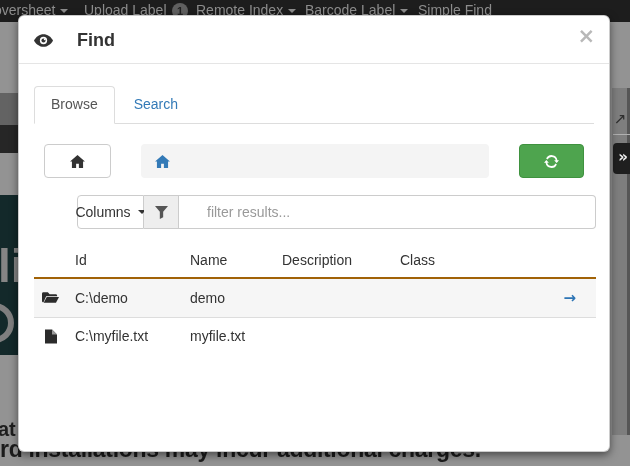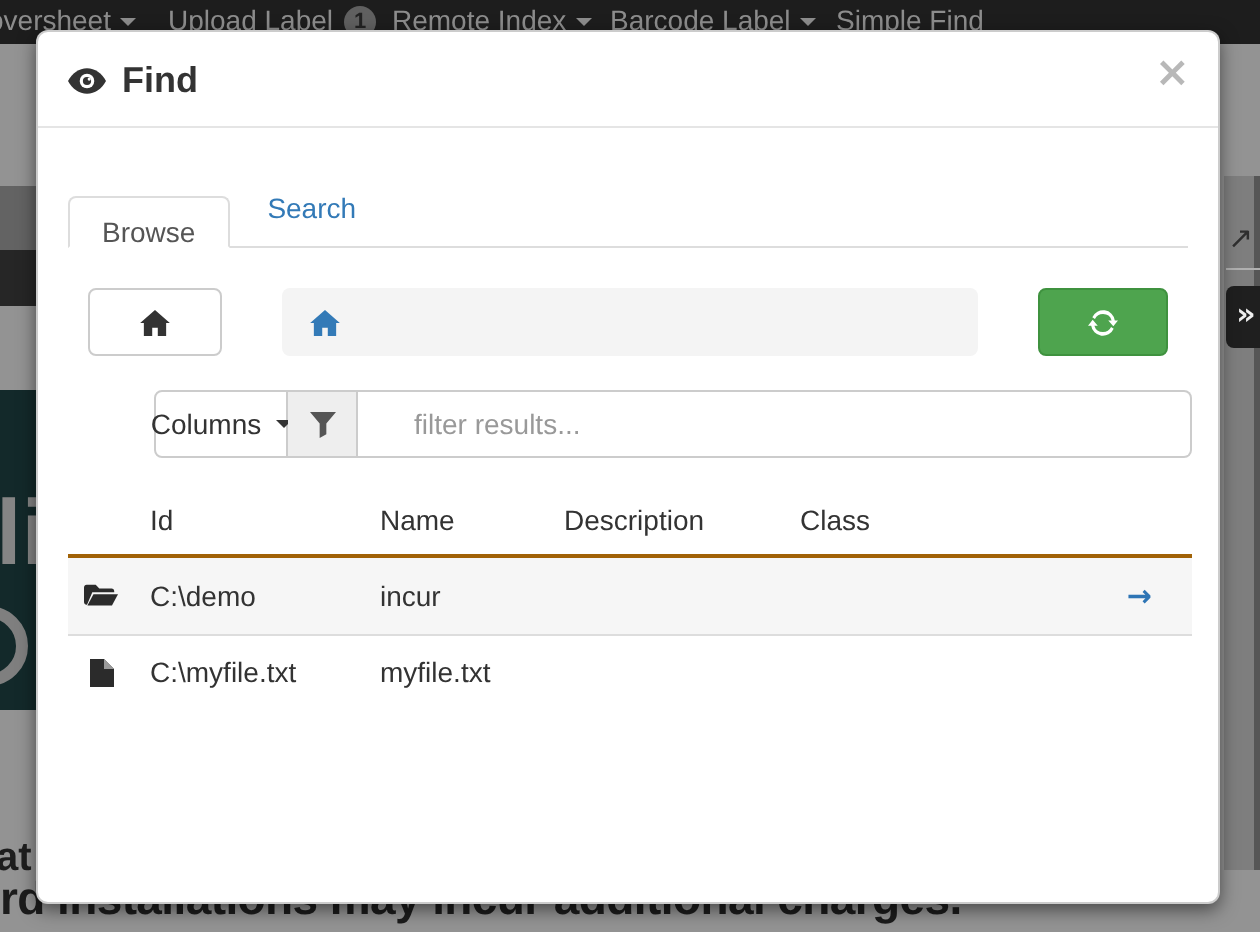"Find" .modal-title { gap: 8px -> 24px }
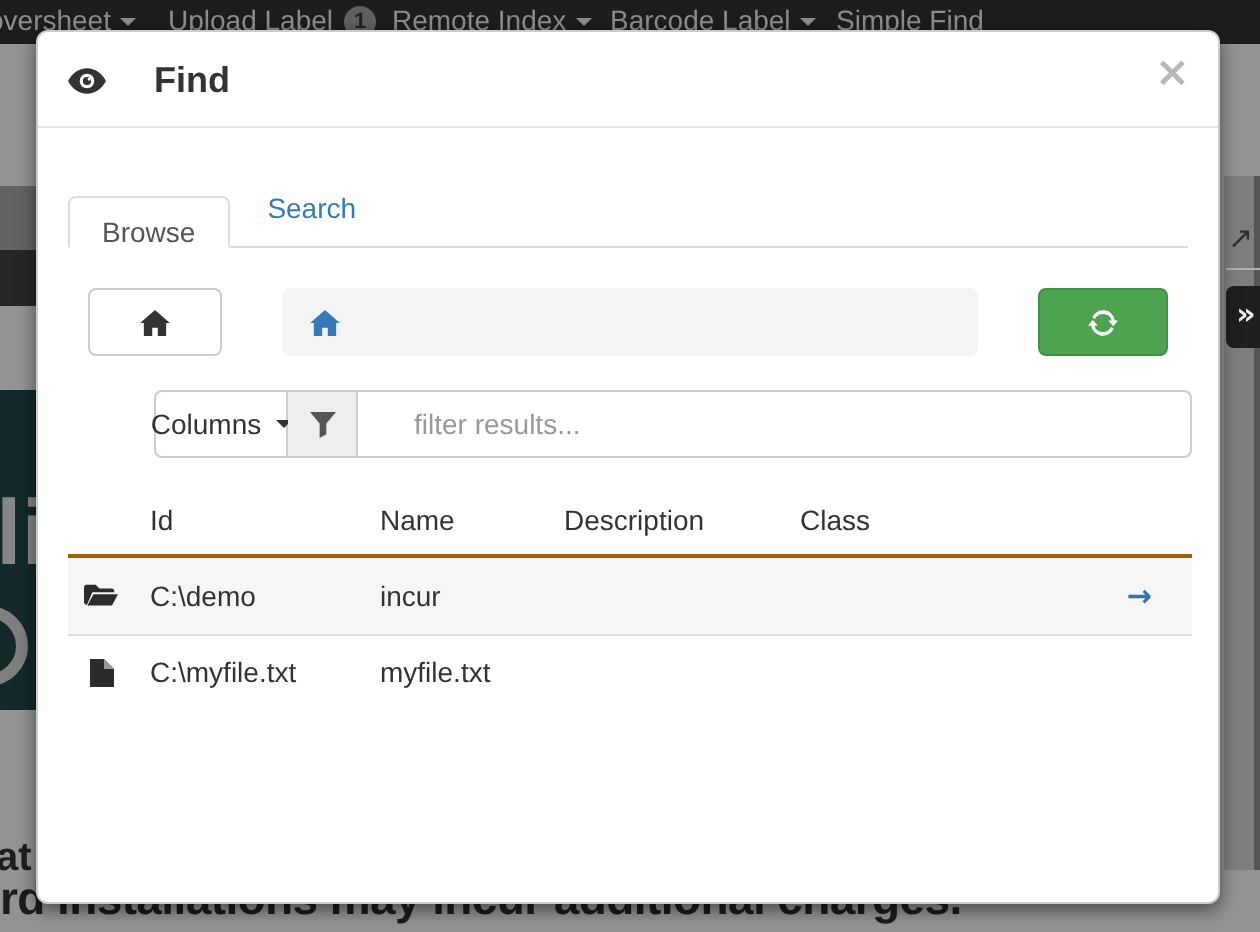"Browse" .tab.active { margin-top: 12px -> none }
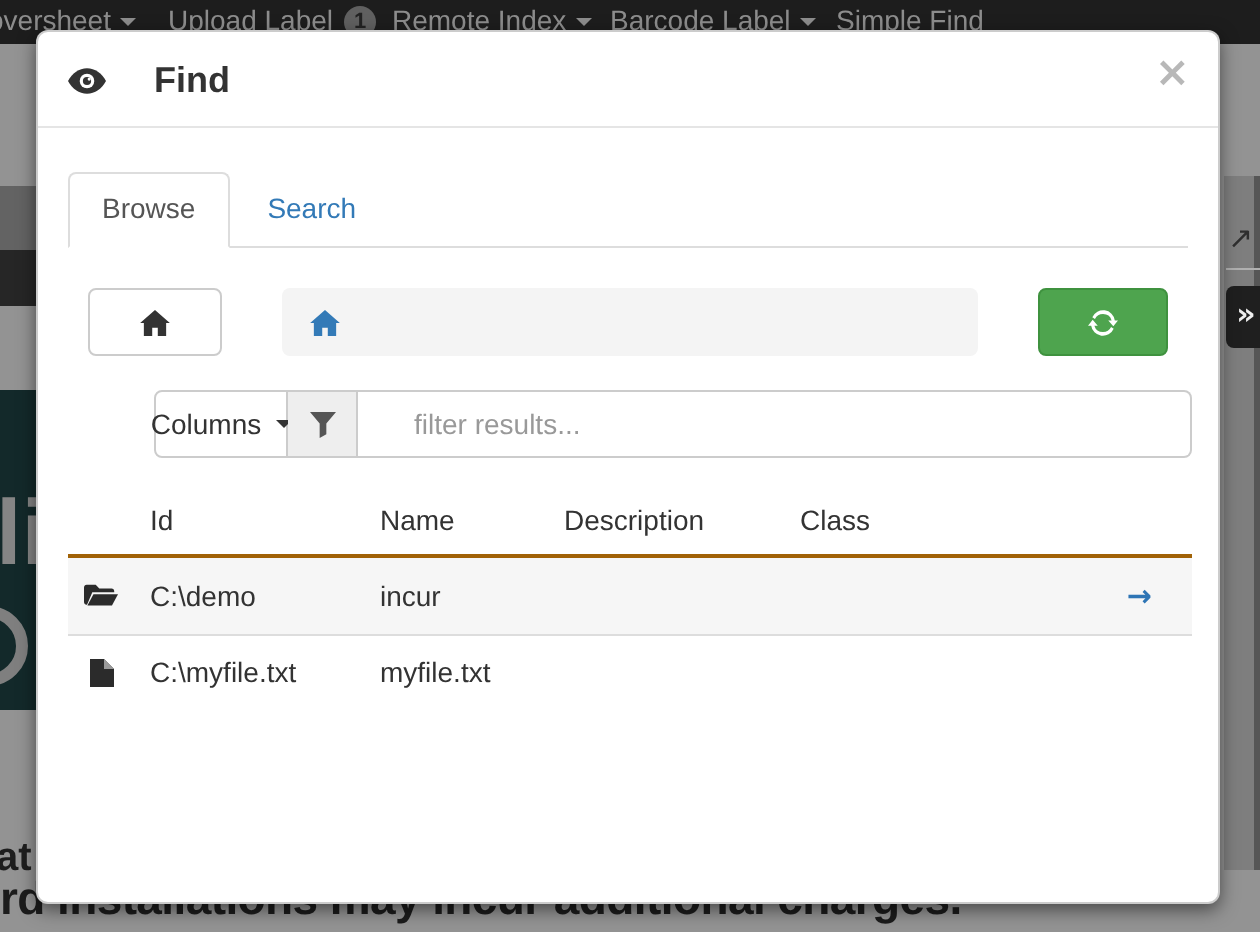"incur" td { text: incur -> demo }
